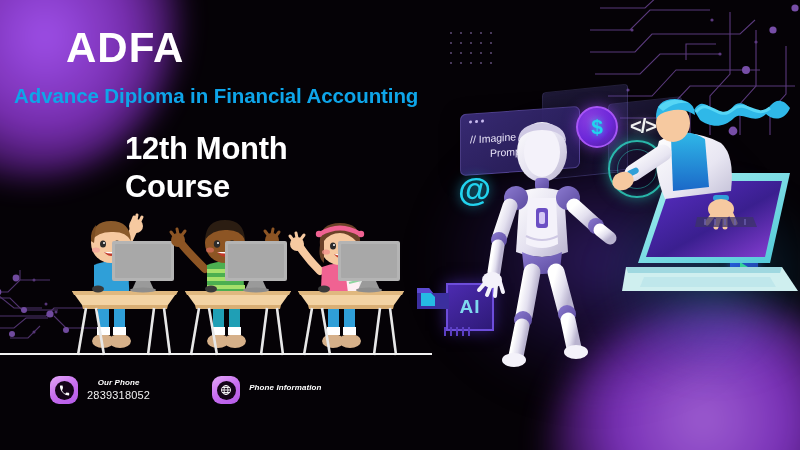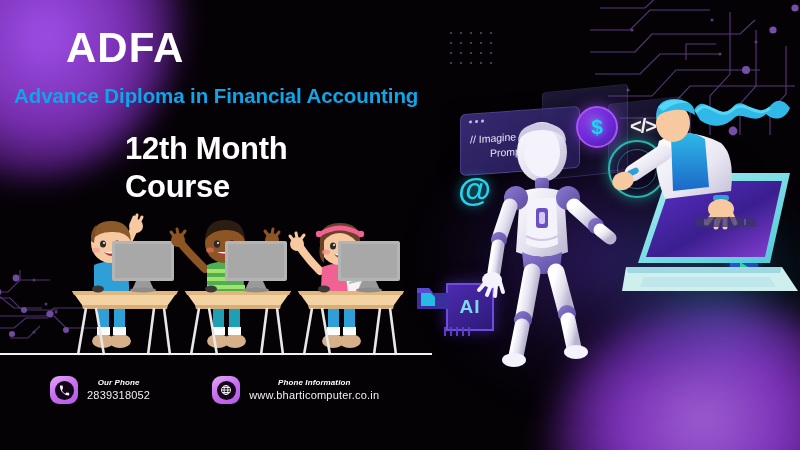"www.bharticomputer.co.in" span.contact-value { html: <span>www.bharticomputer.co.in</span> -> none }
